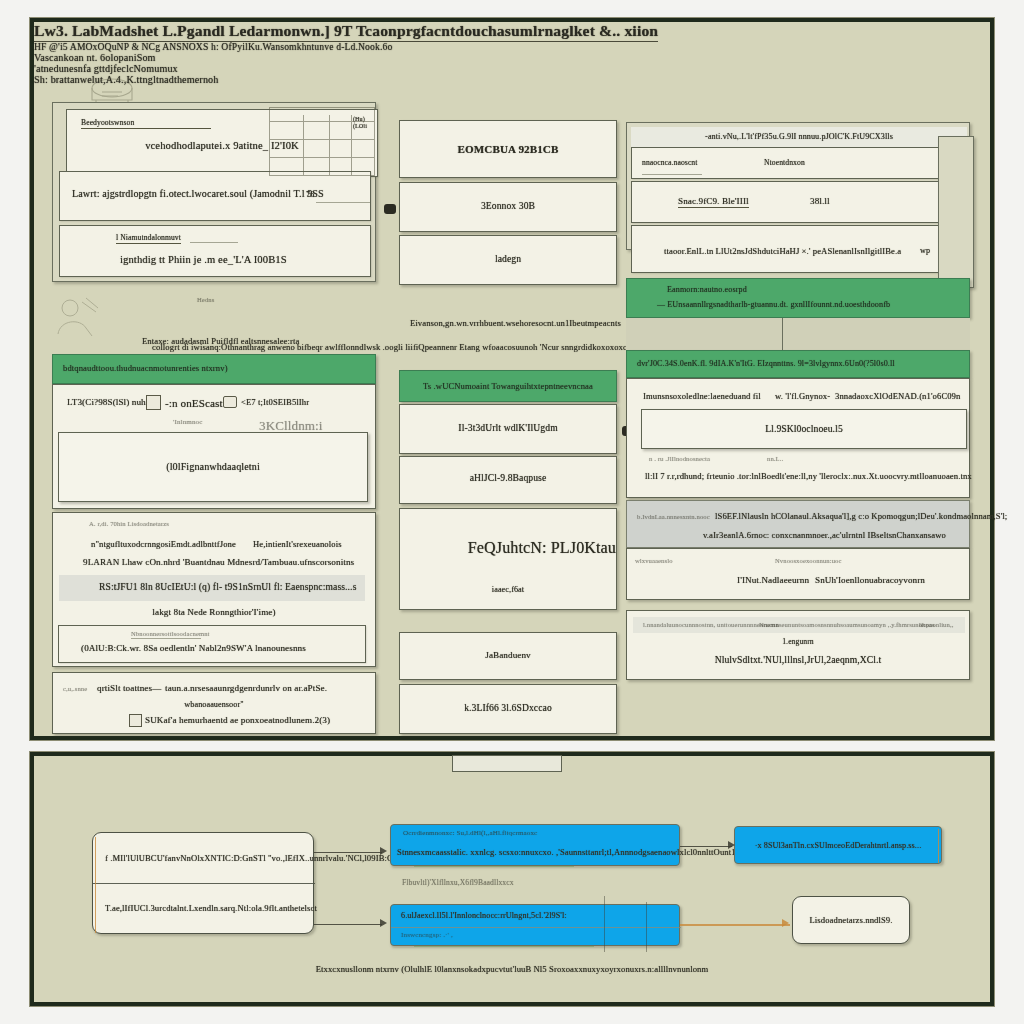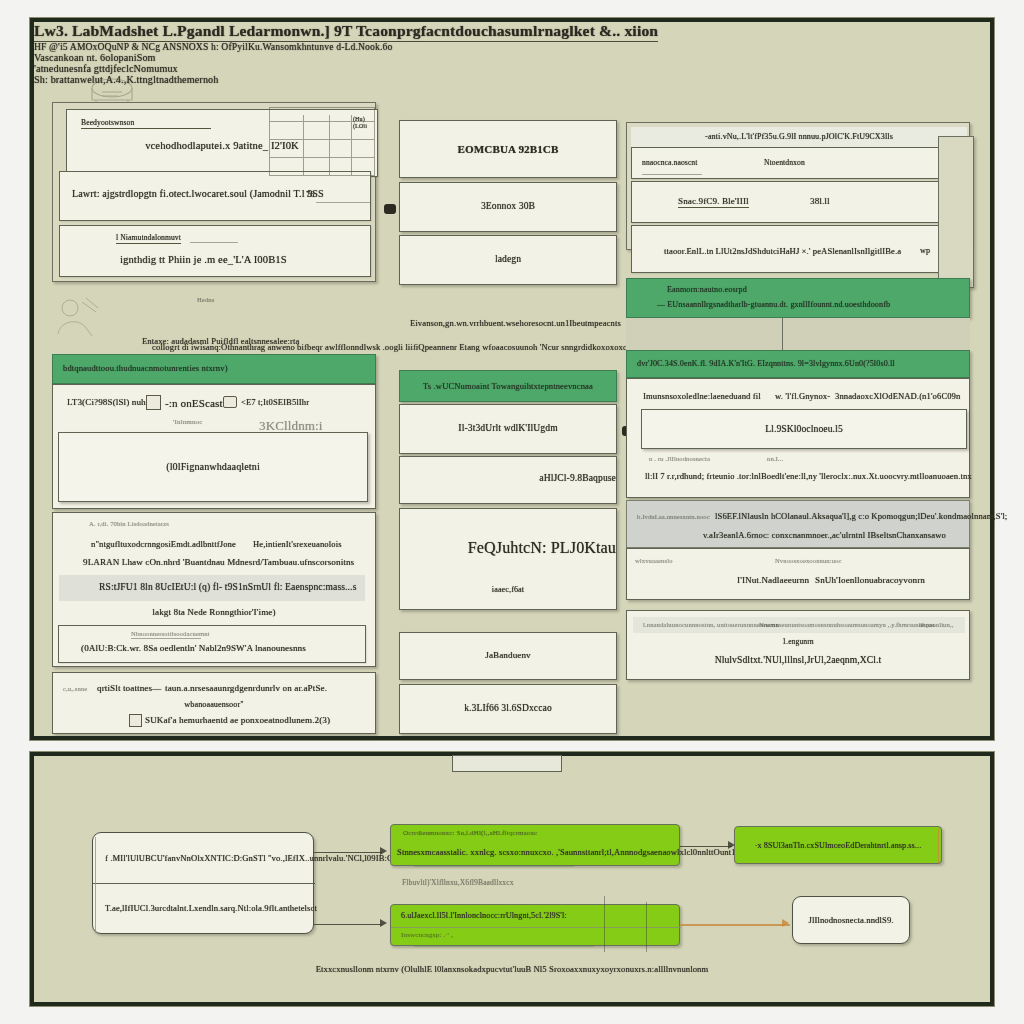"aHlJCl-9.8Baqpuse" div.ptxt { text-align: right -> none }
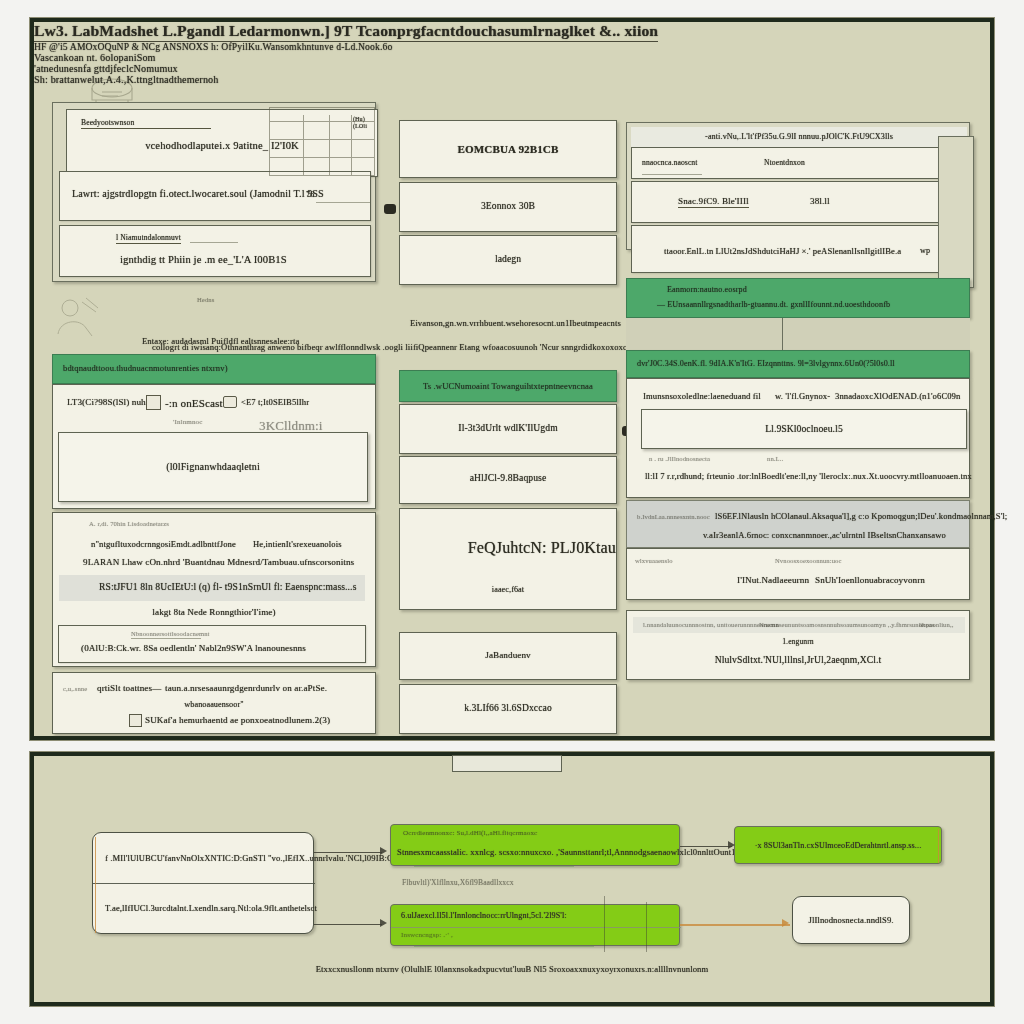"Ocrrdienmnonxc:" .node.soft { background: #84cc16 -> #0ea5e9 }
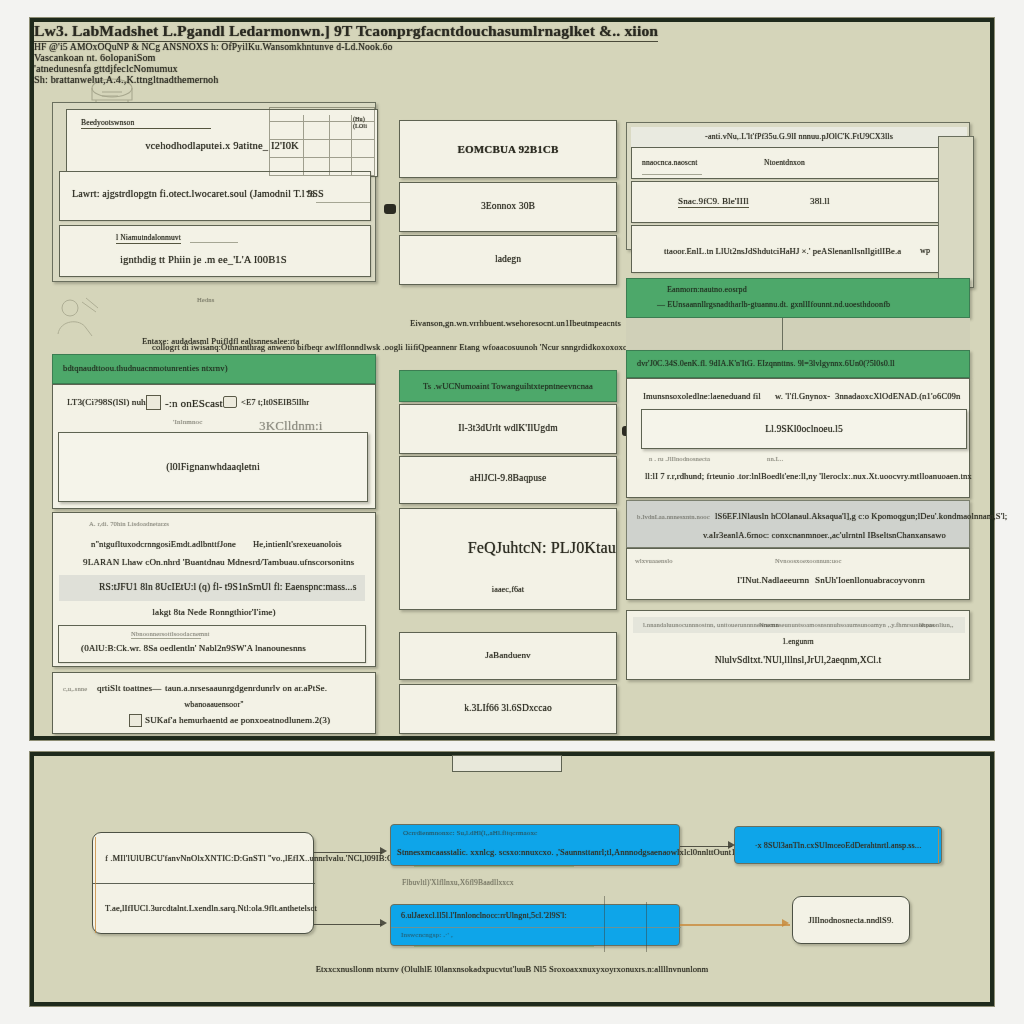"JlIlnodnosnecta.nndlS9." div.ptxt { text: JlIlnodnosnecta.nndlS9 -> Lisdoadnetarzs.nndlS9 }
